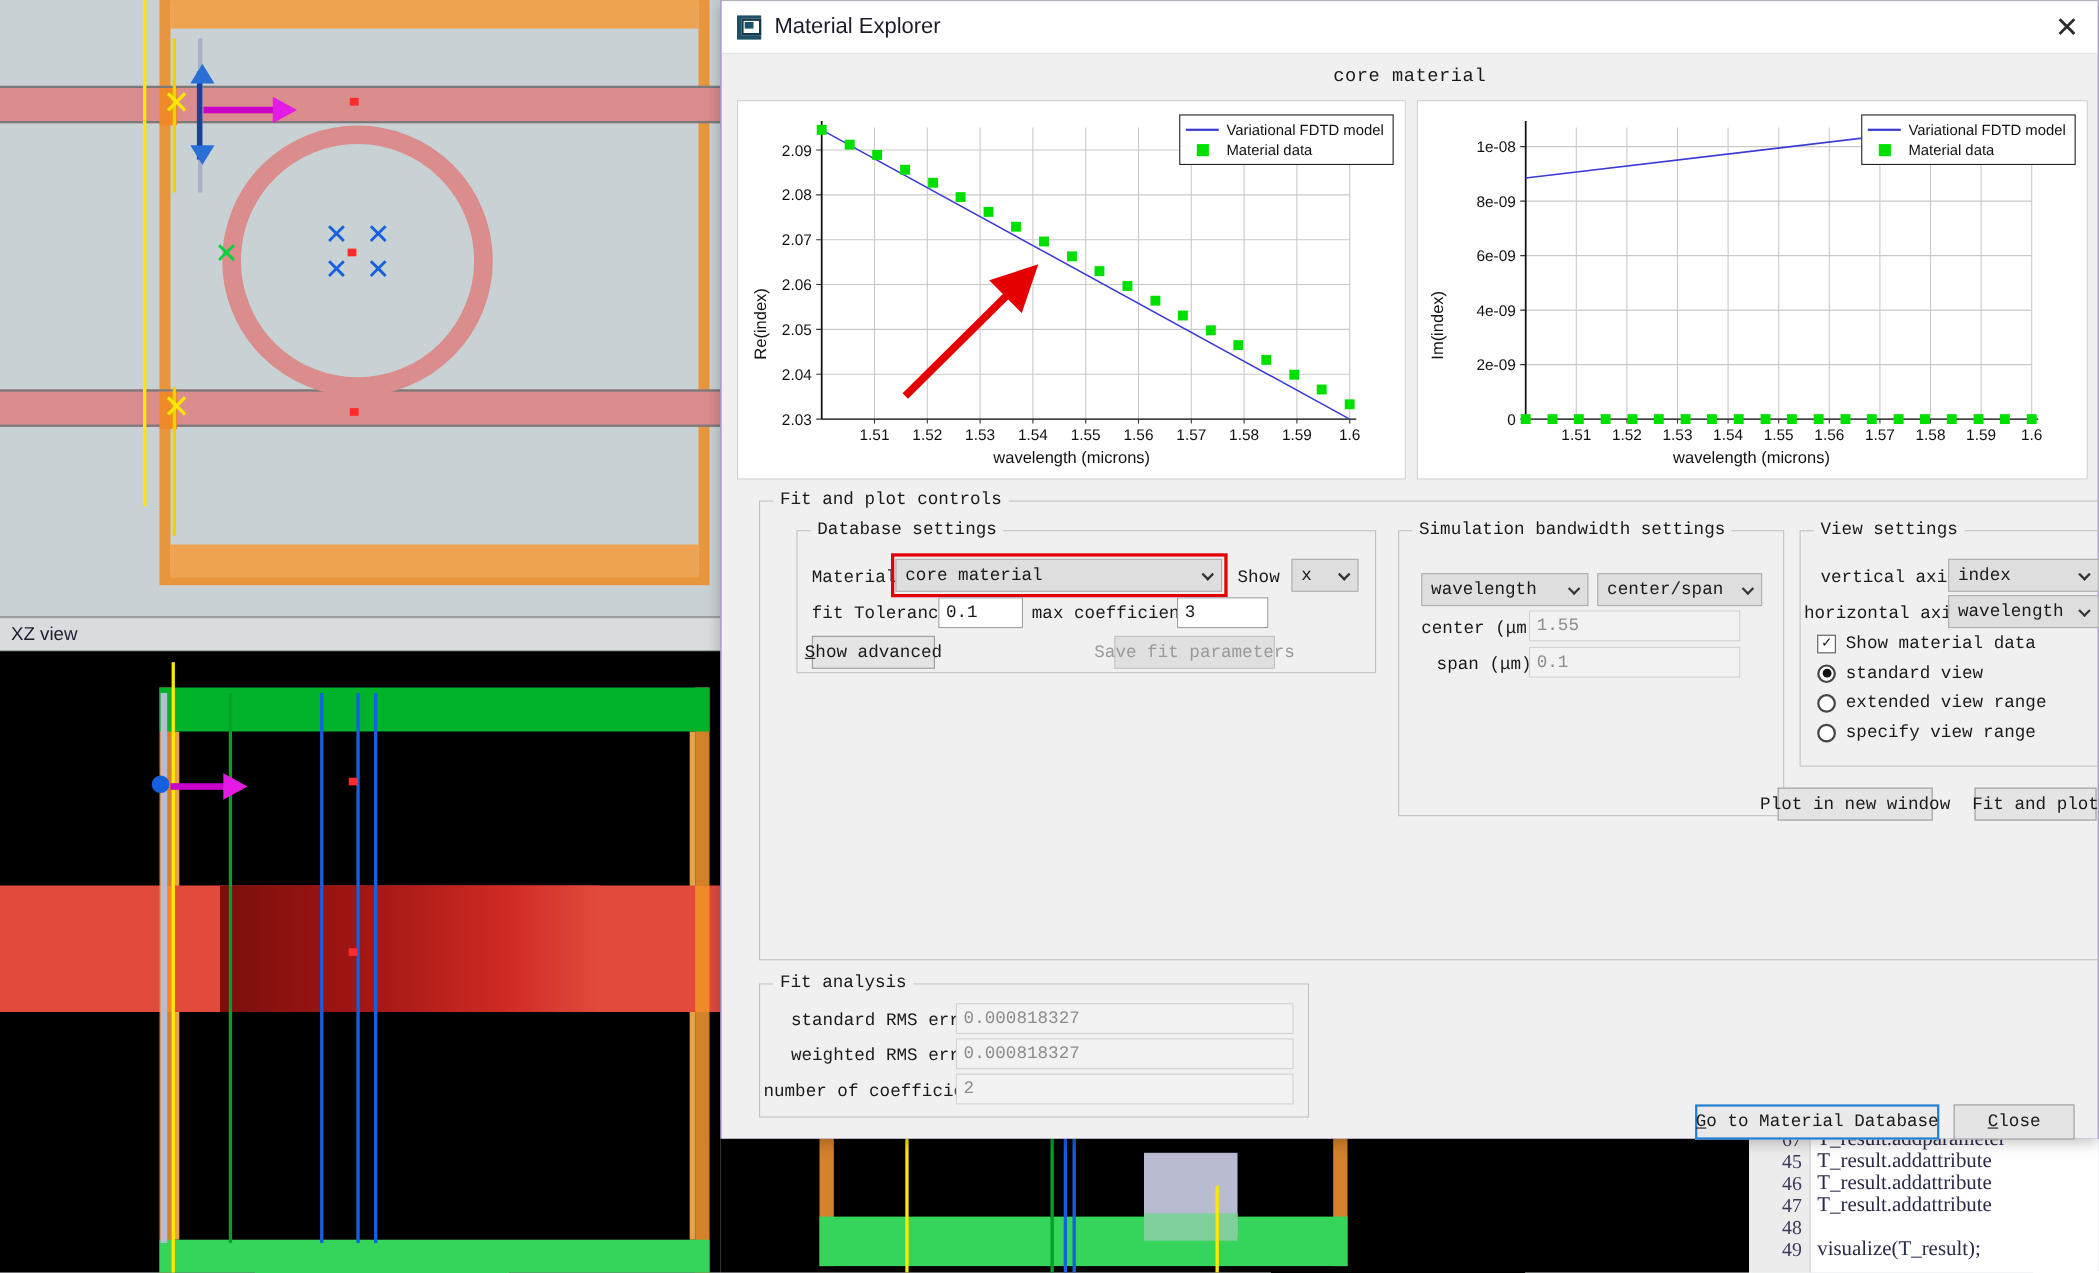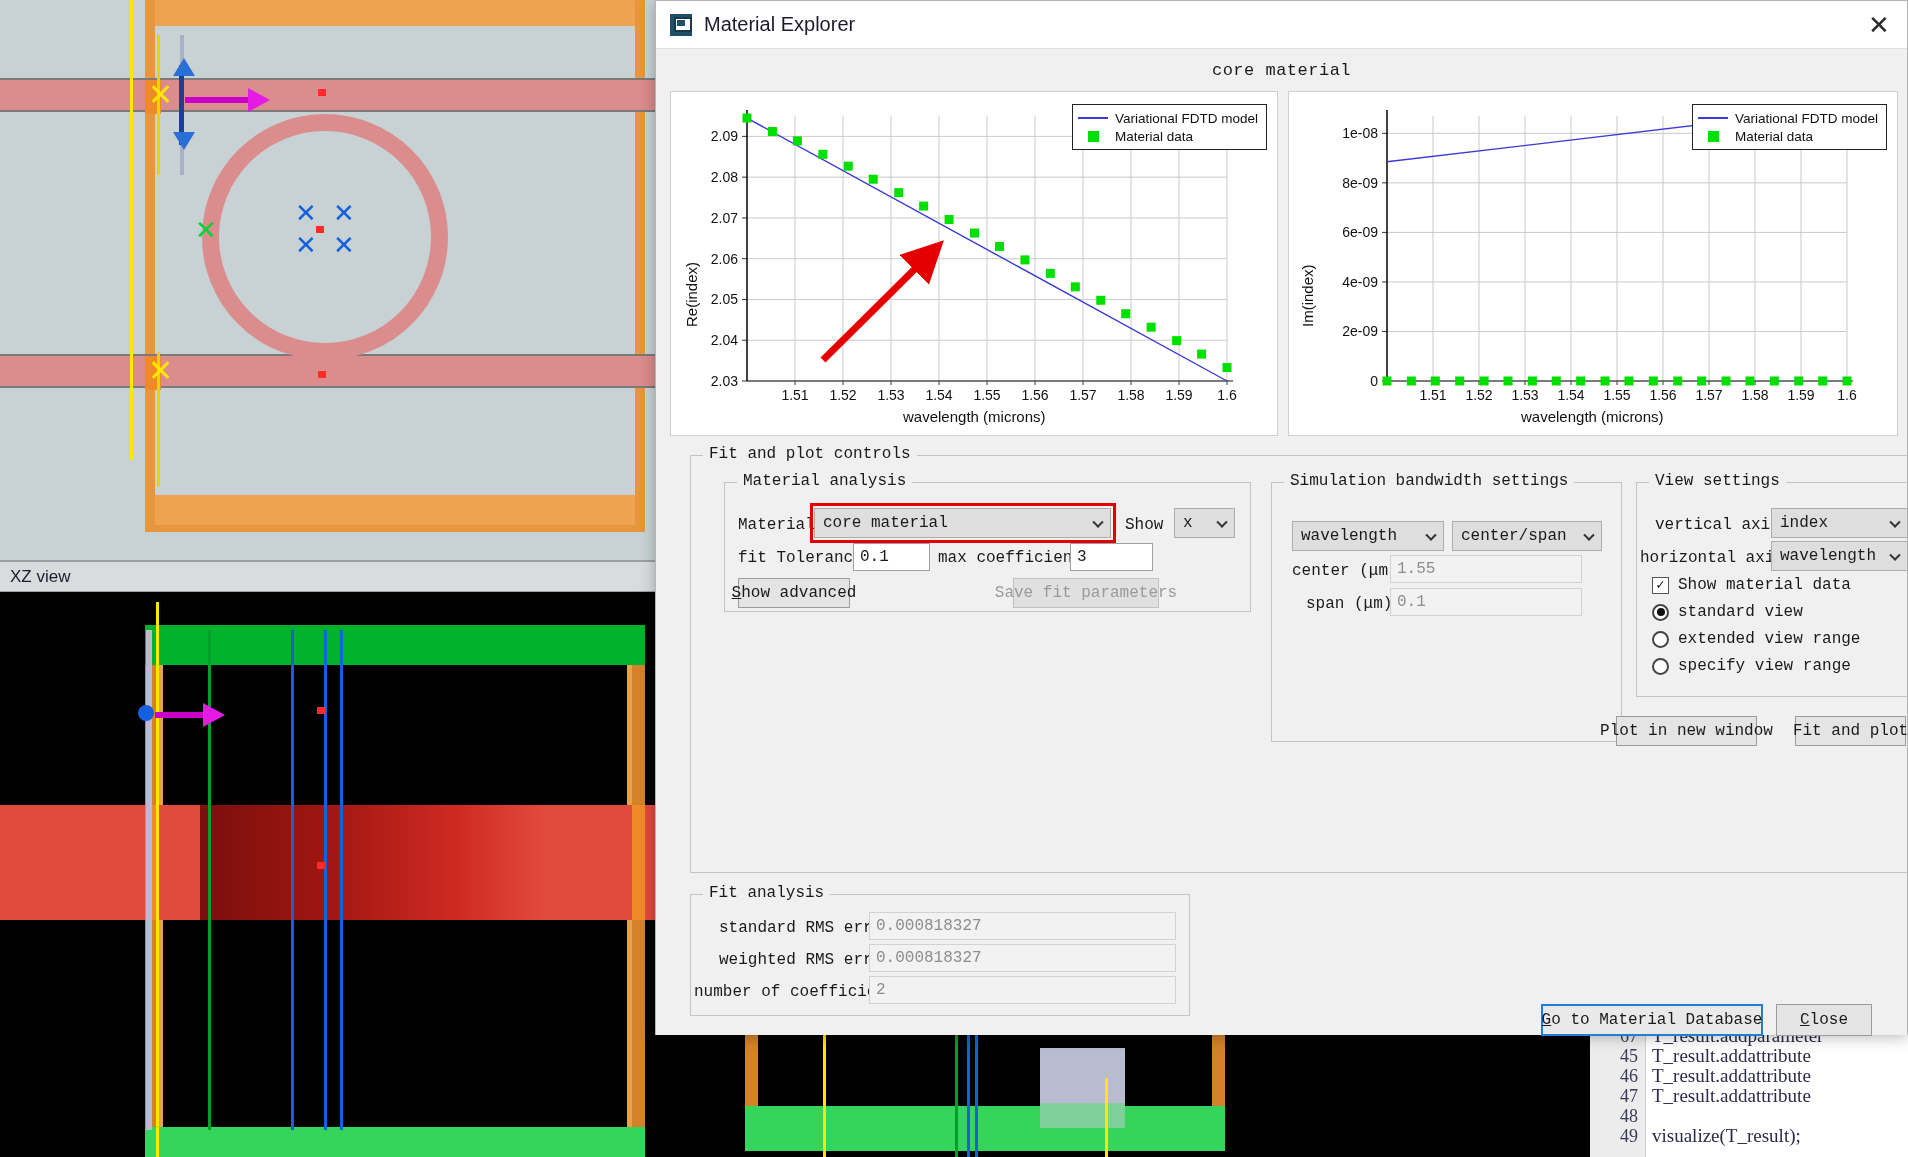"Material analysis" span.gtitle { text: Material analysis -> Database settings }
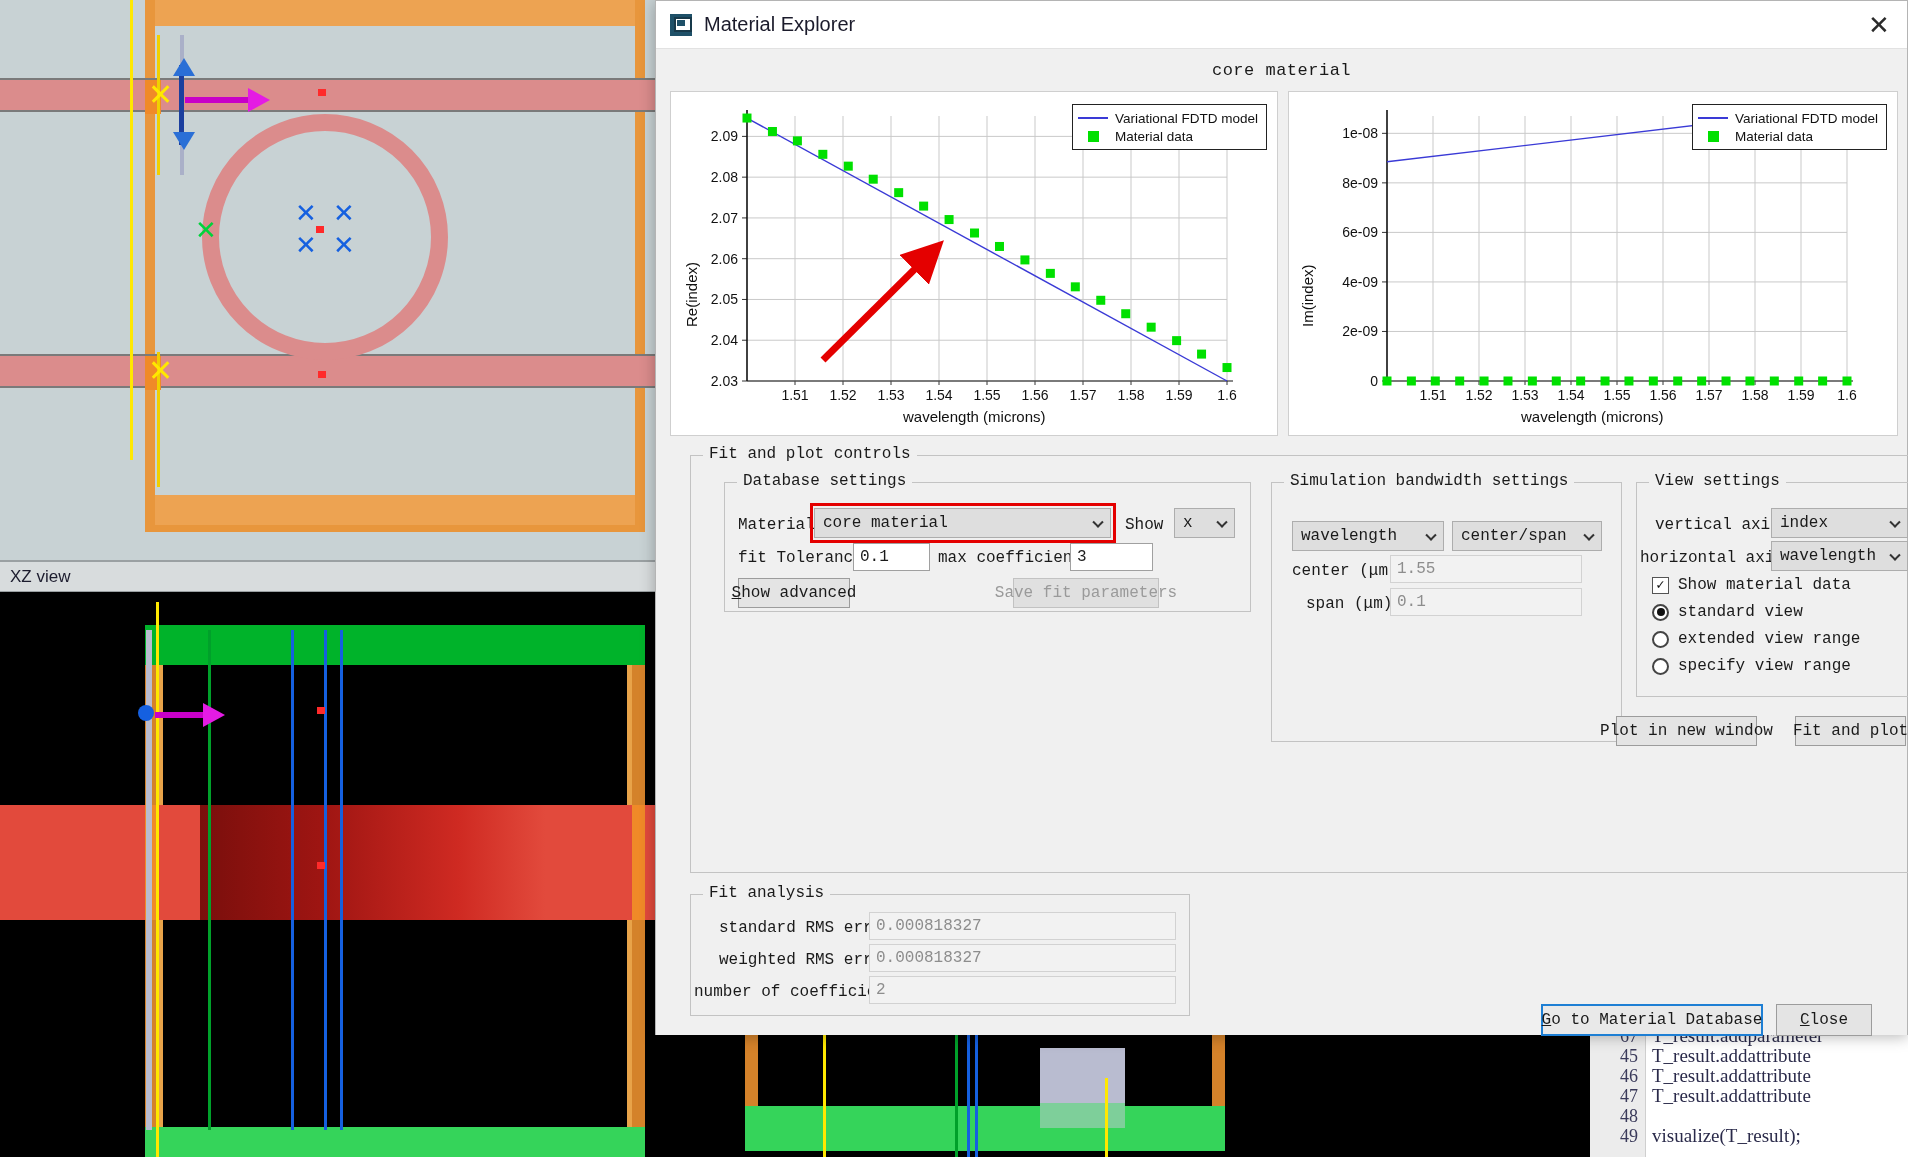"Close" div.btn { width: 96px -> 110px }
